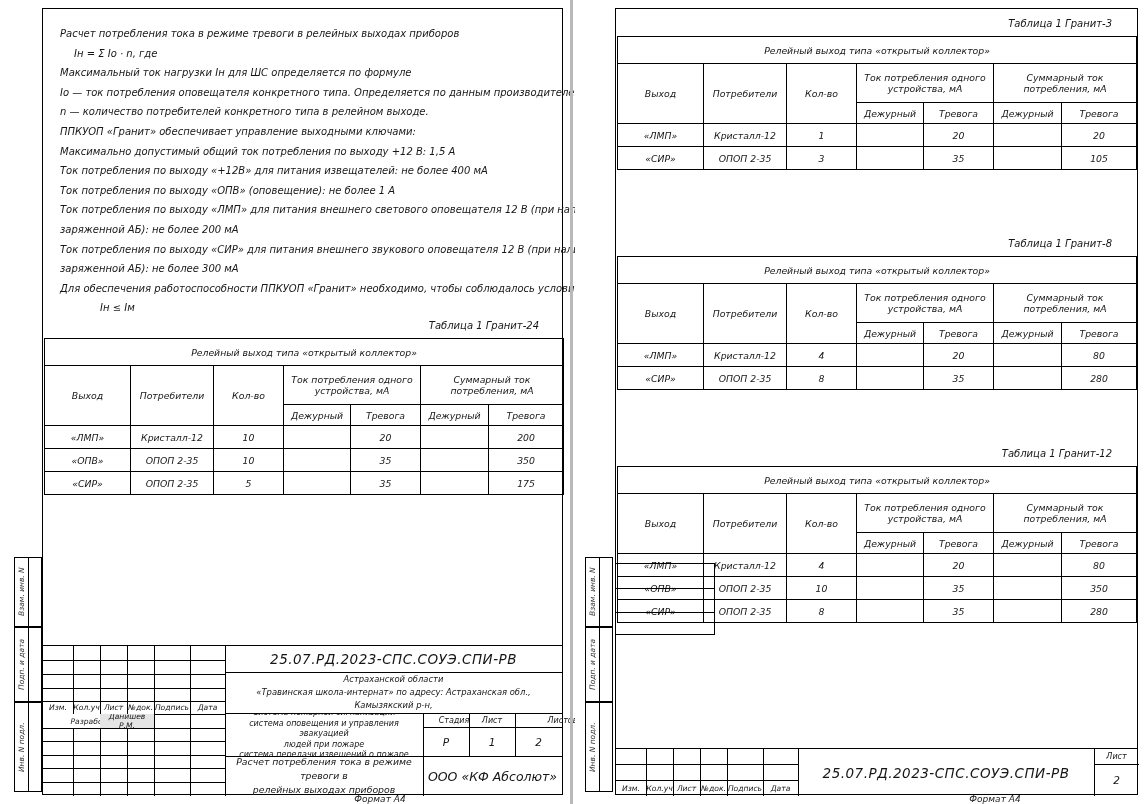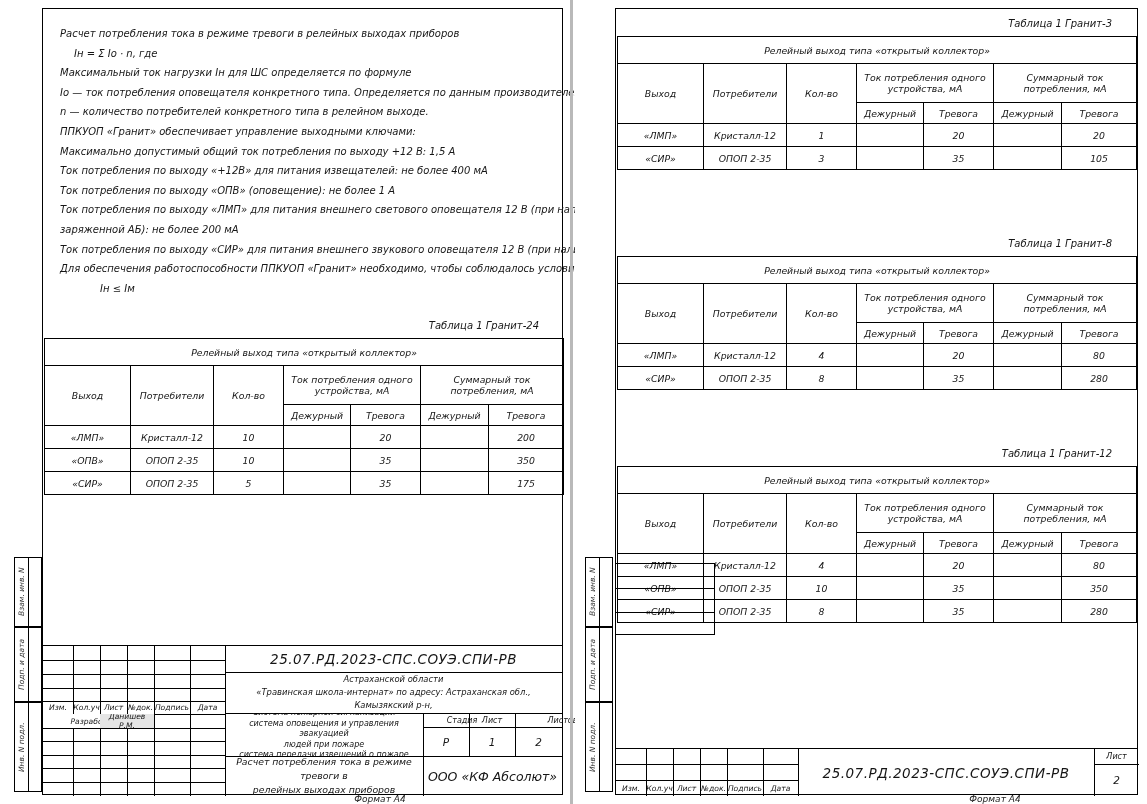"заряженной АБ): не более 300" div.tline { html: none -> <div>заряженной АБ): не более 300 мА</div> }
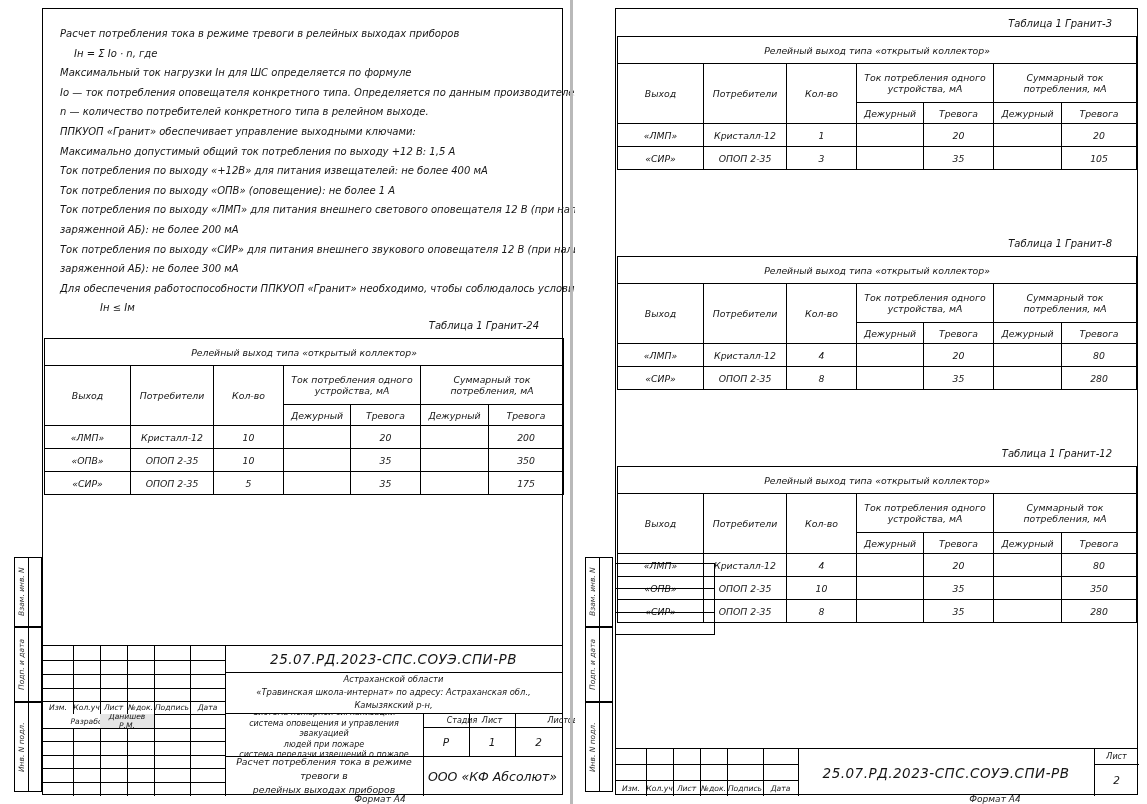"Стадия" div.cell { left: 396px -> 388px }
